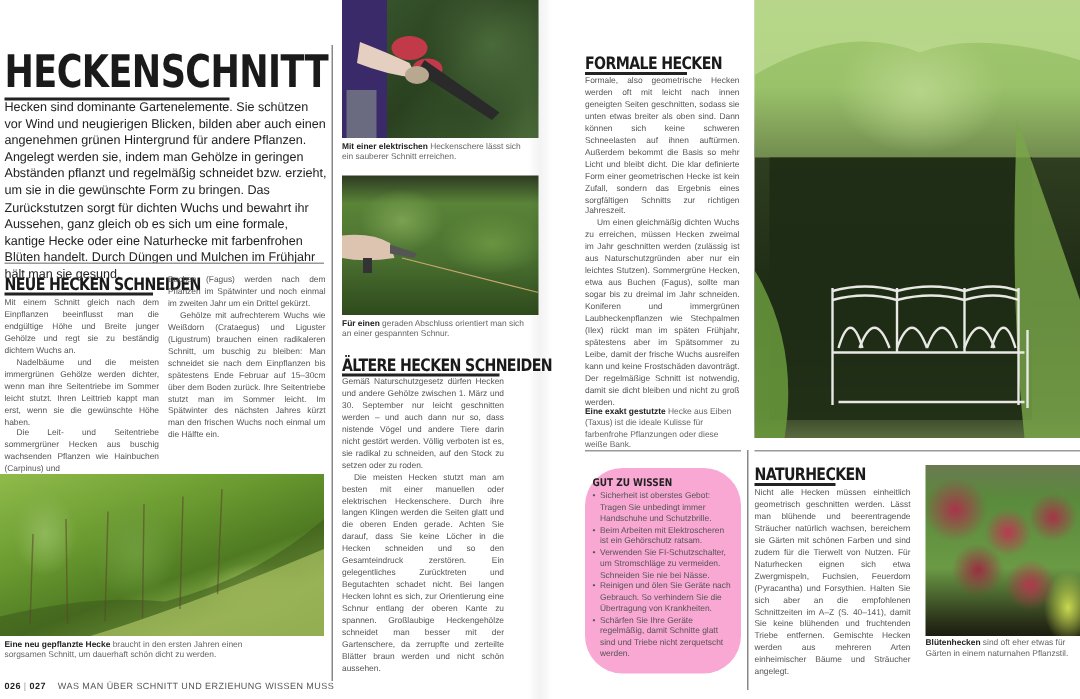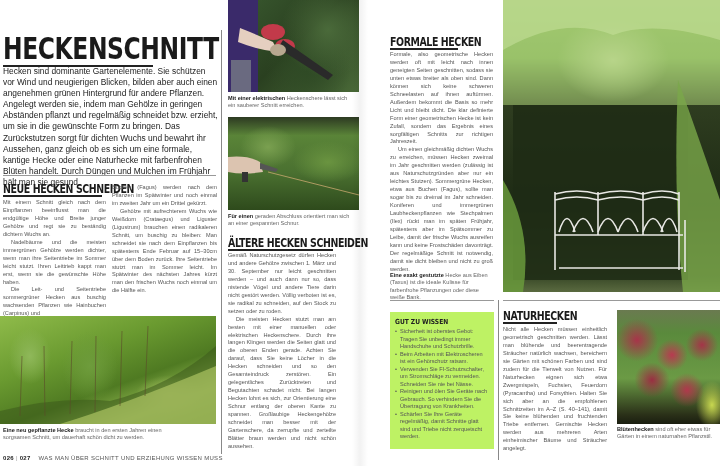"GUT ZU WISSEN" .infobox { background: #bef264 -> #f9a8d4; border-radius: none -> 25px }
